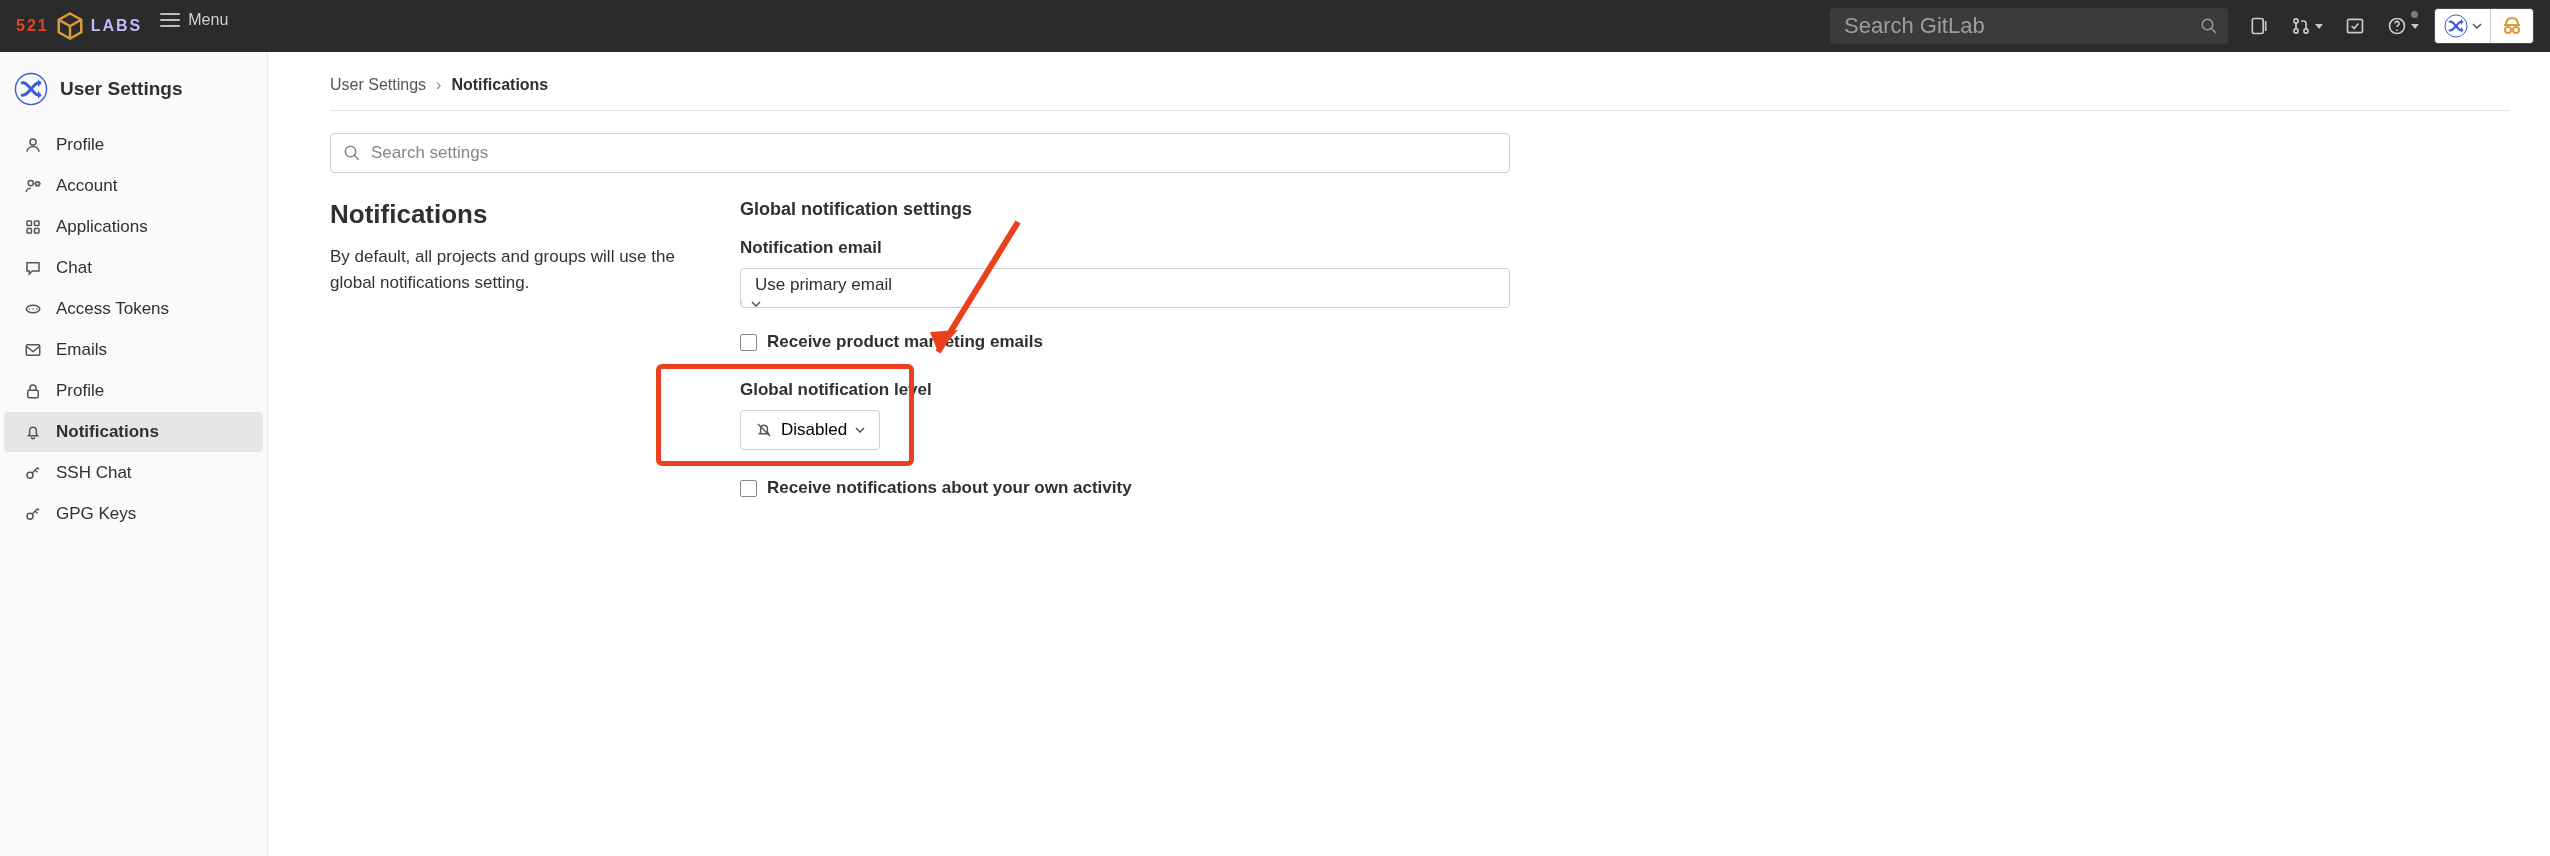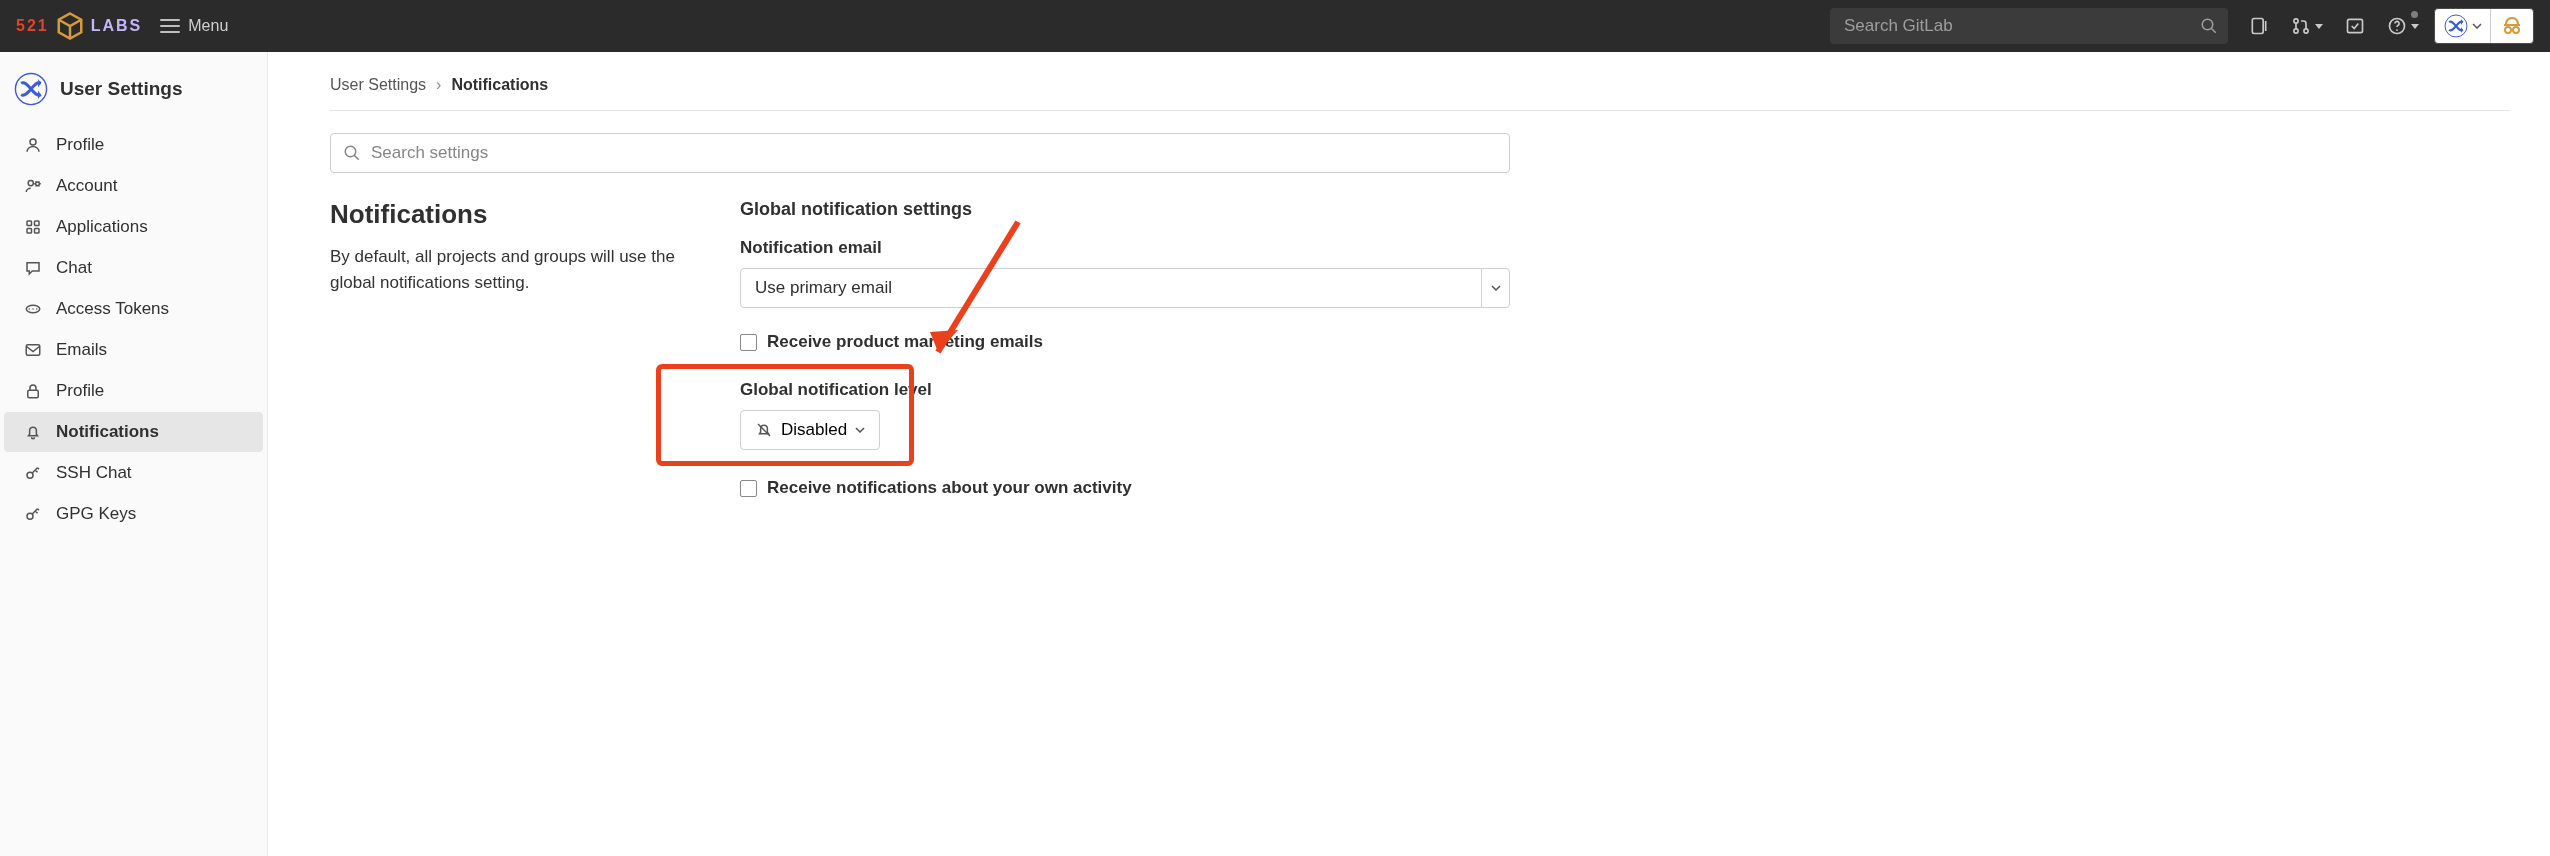"521" .topnav-left { align-items: center -> flex-start }
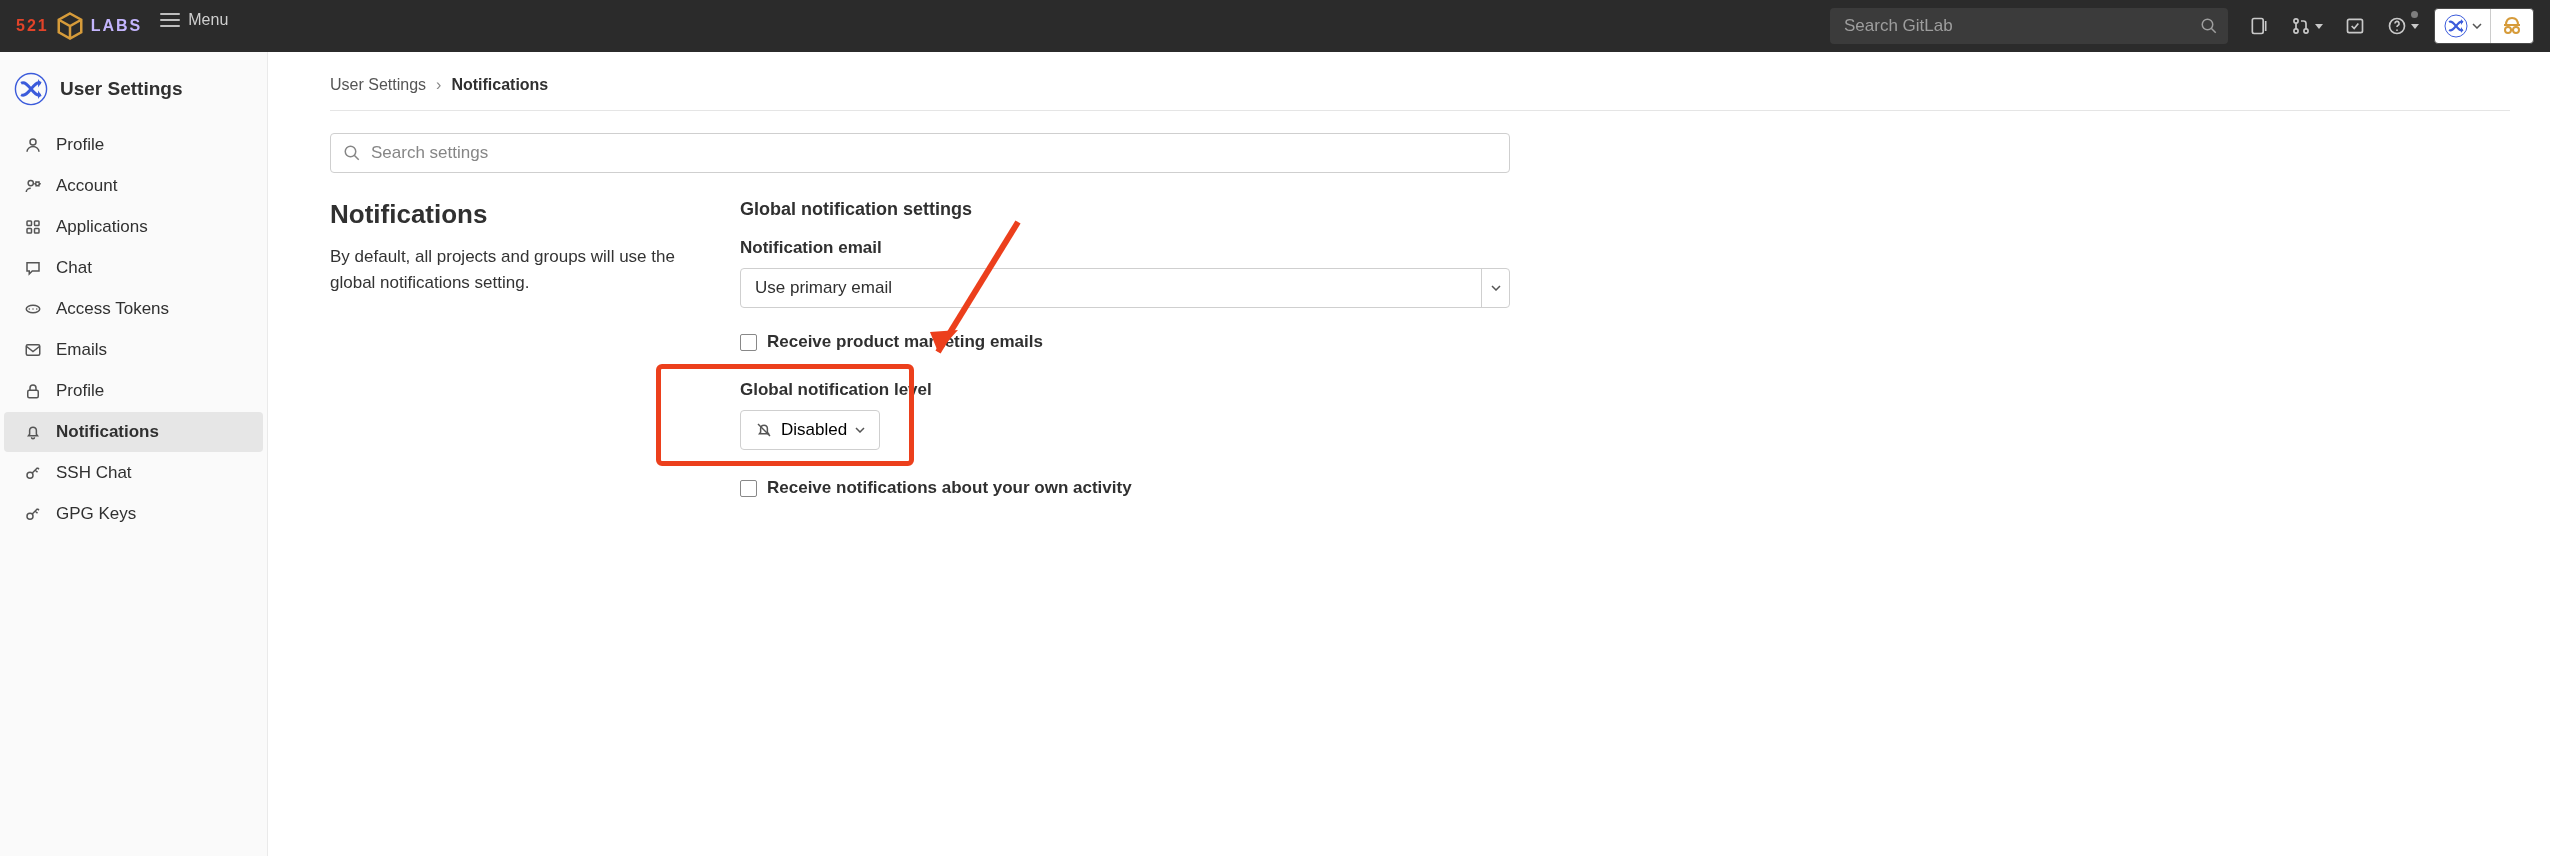"Search GitLab" .search-wrap input { font-size: 17px -> 22px }
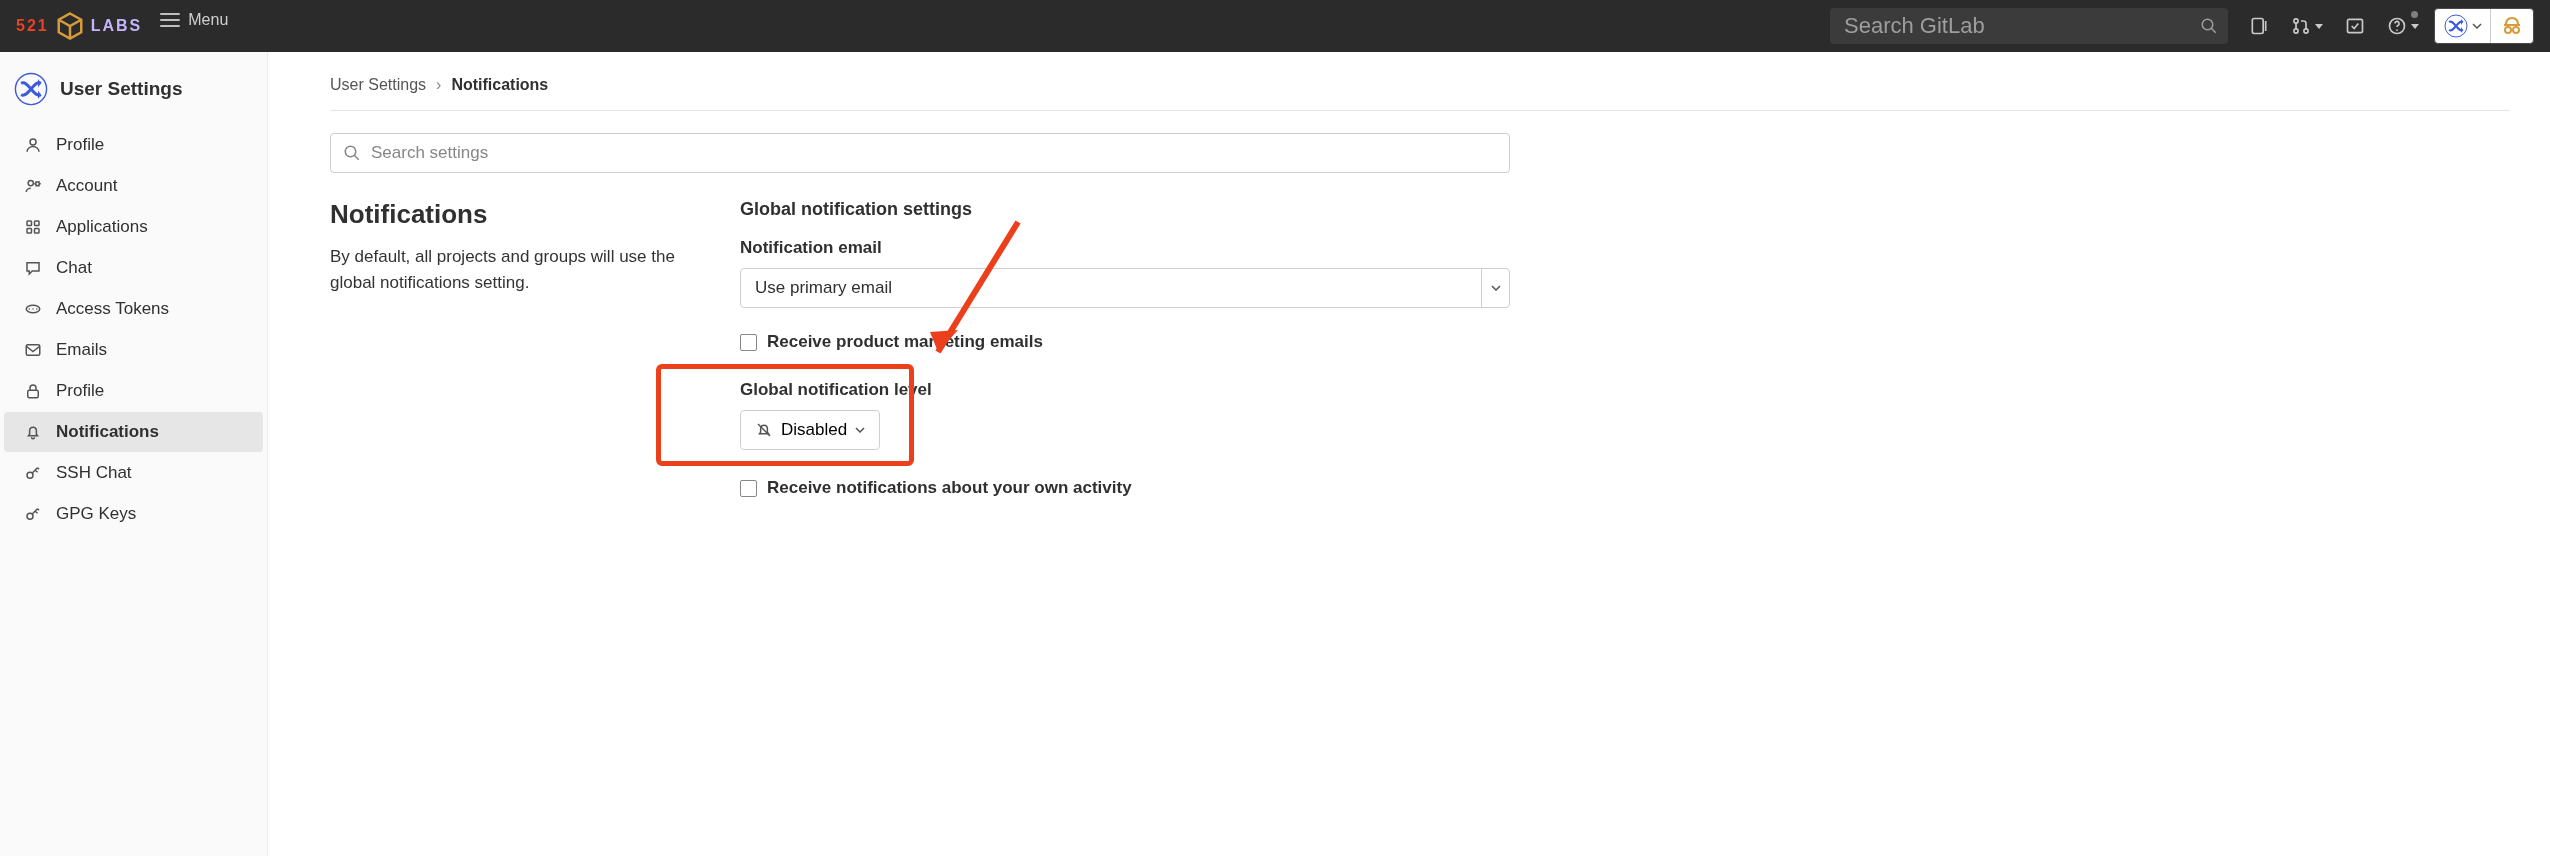"Use primary email" .select-grp { flex-direction: none -> column }
